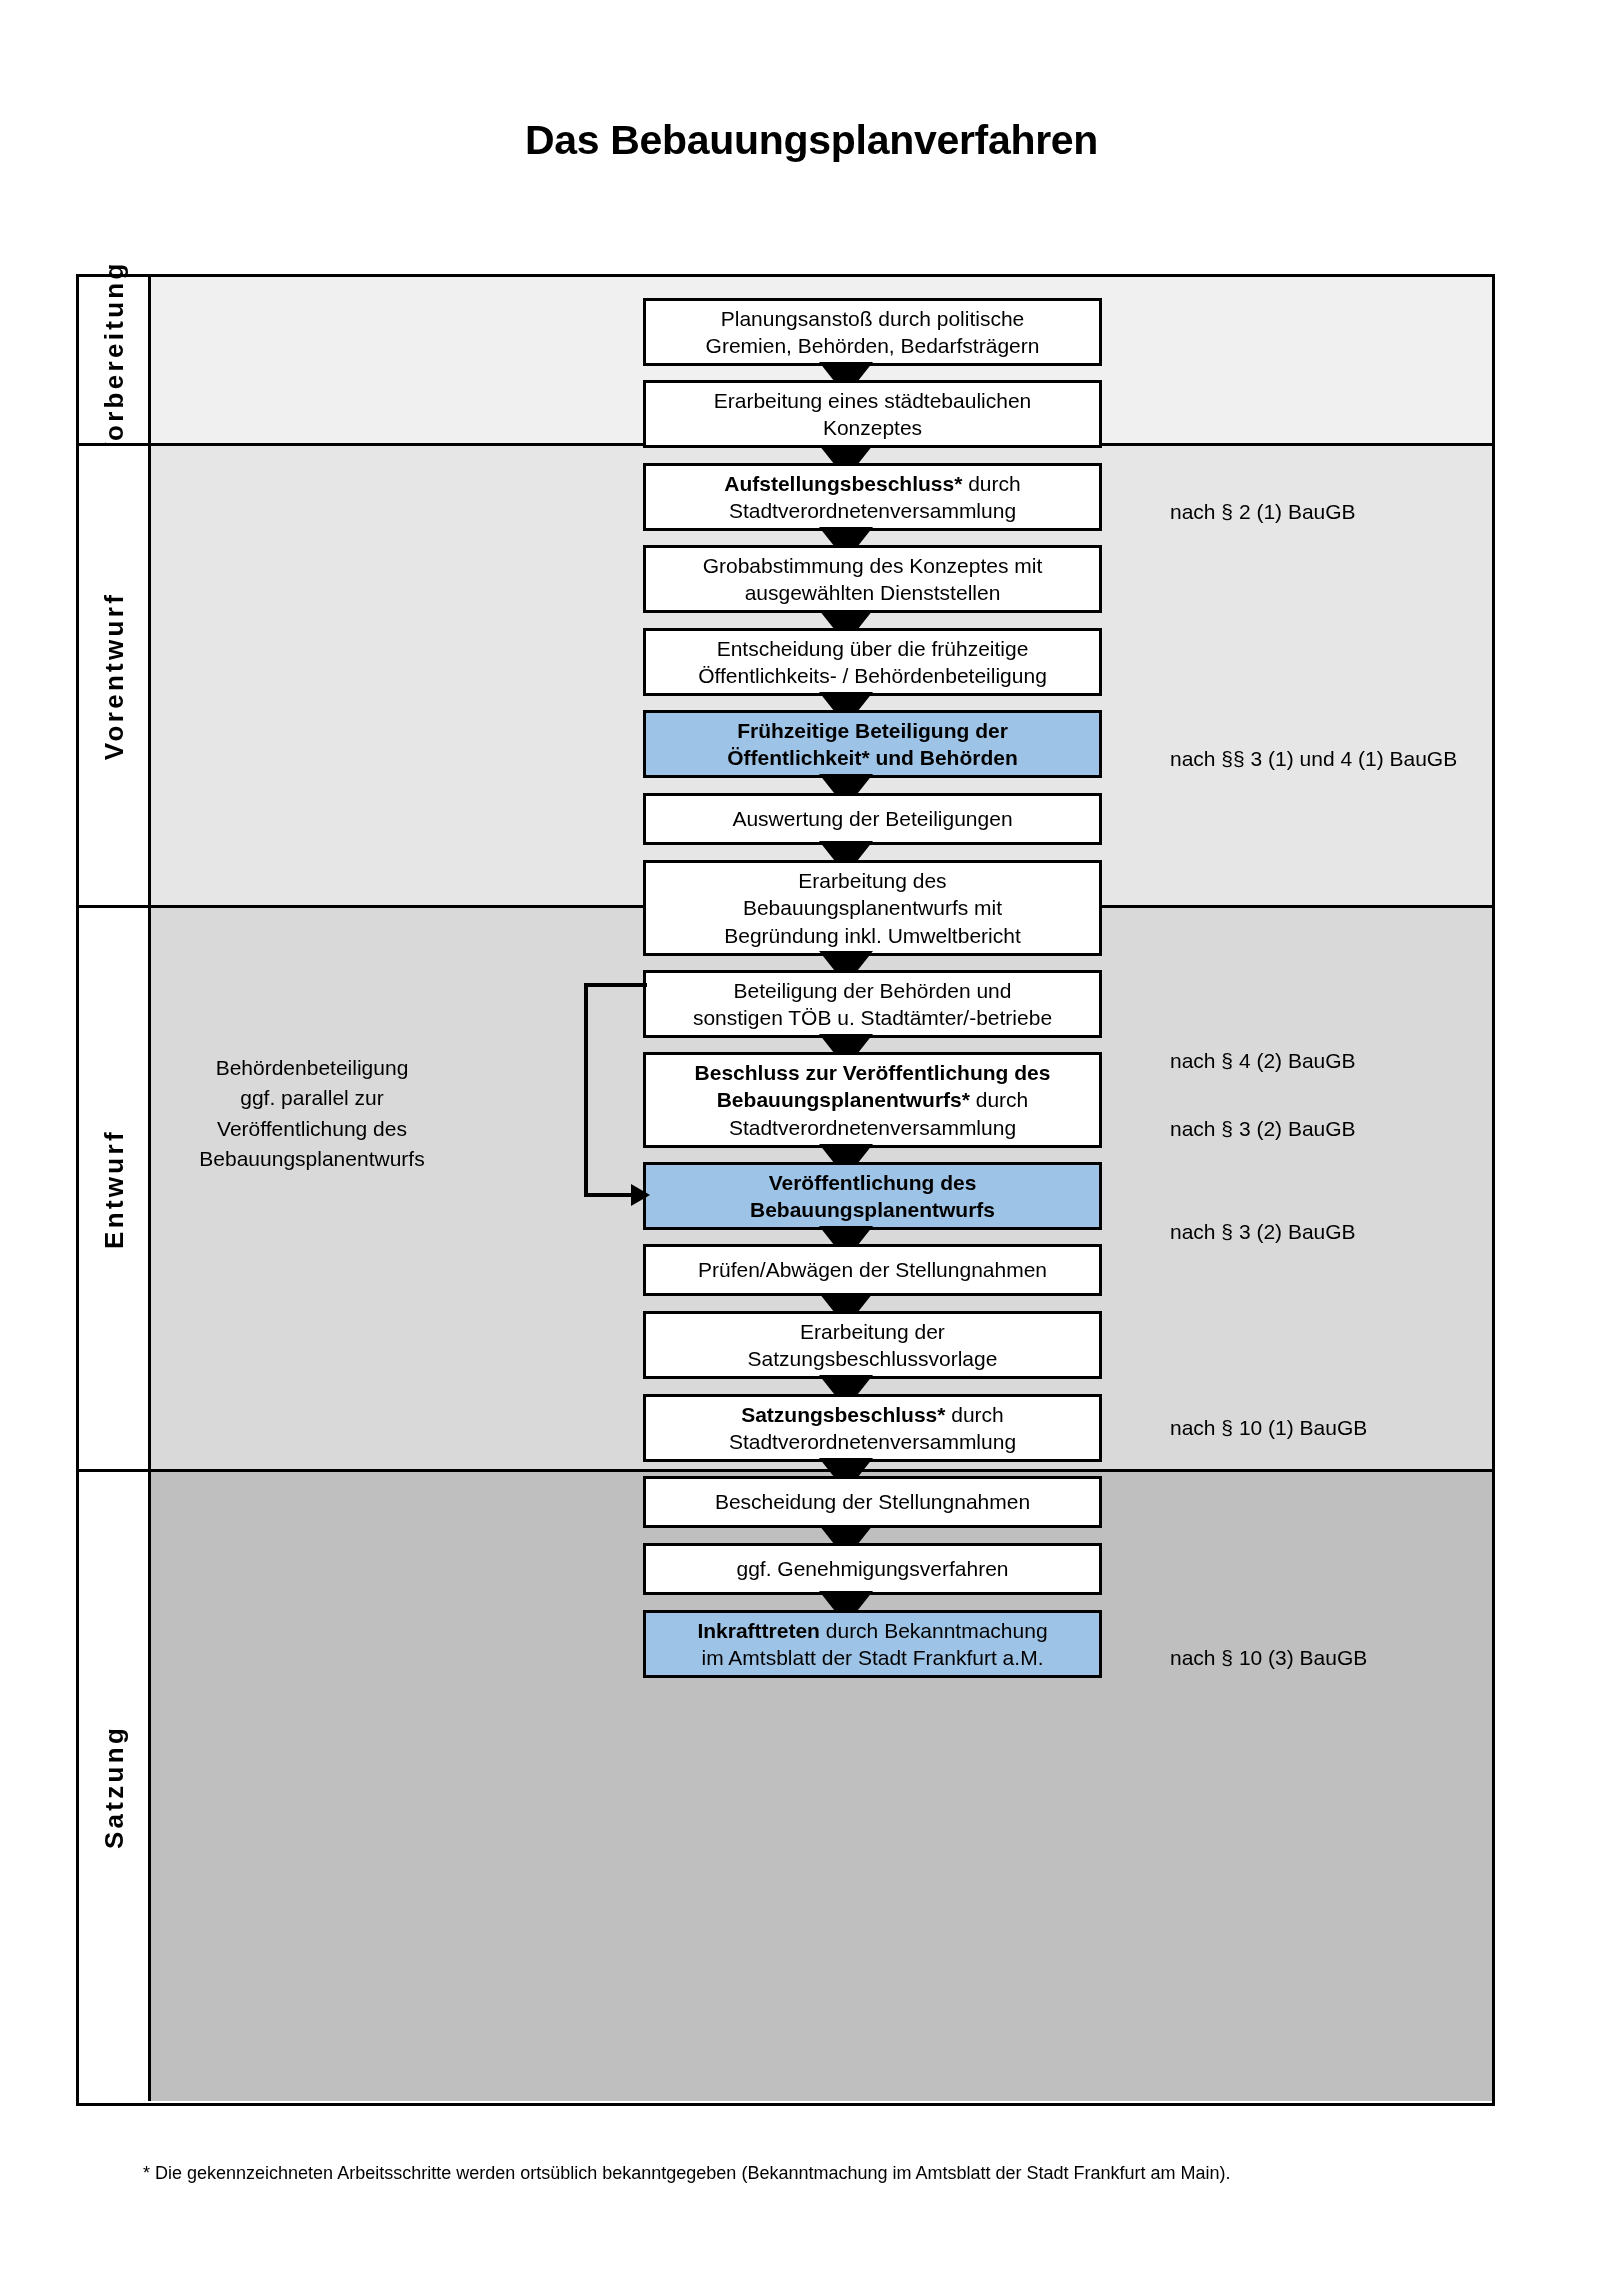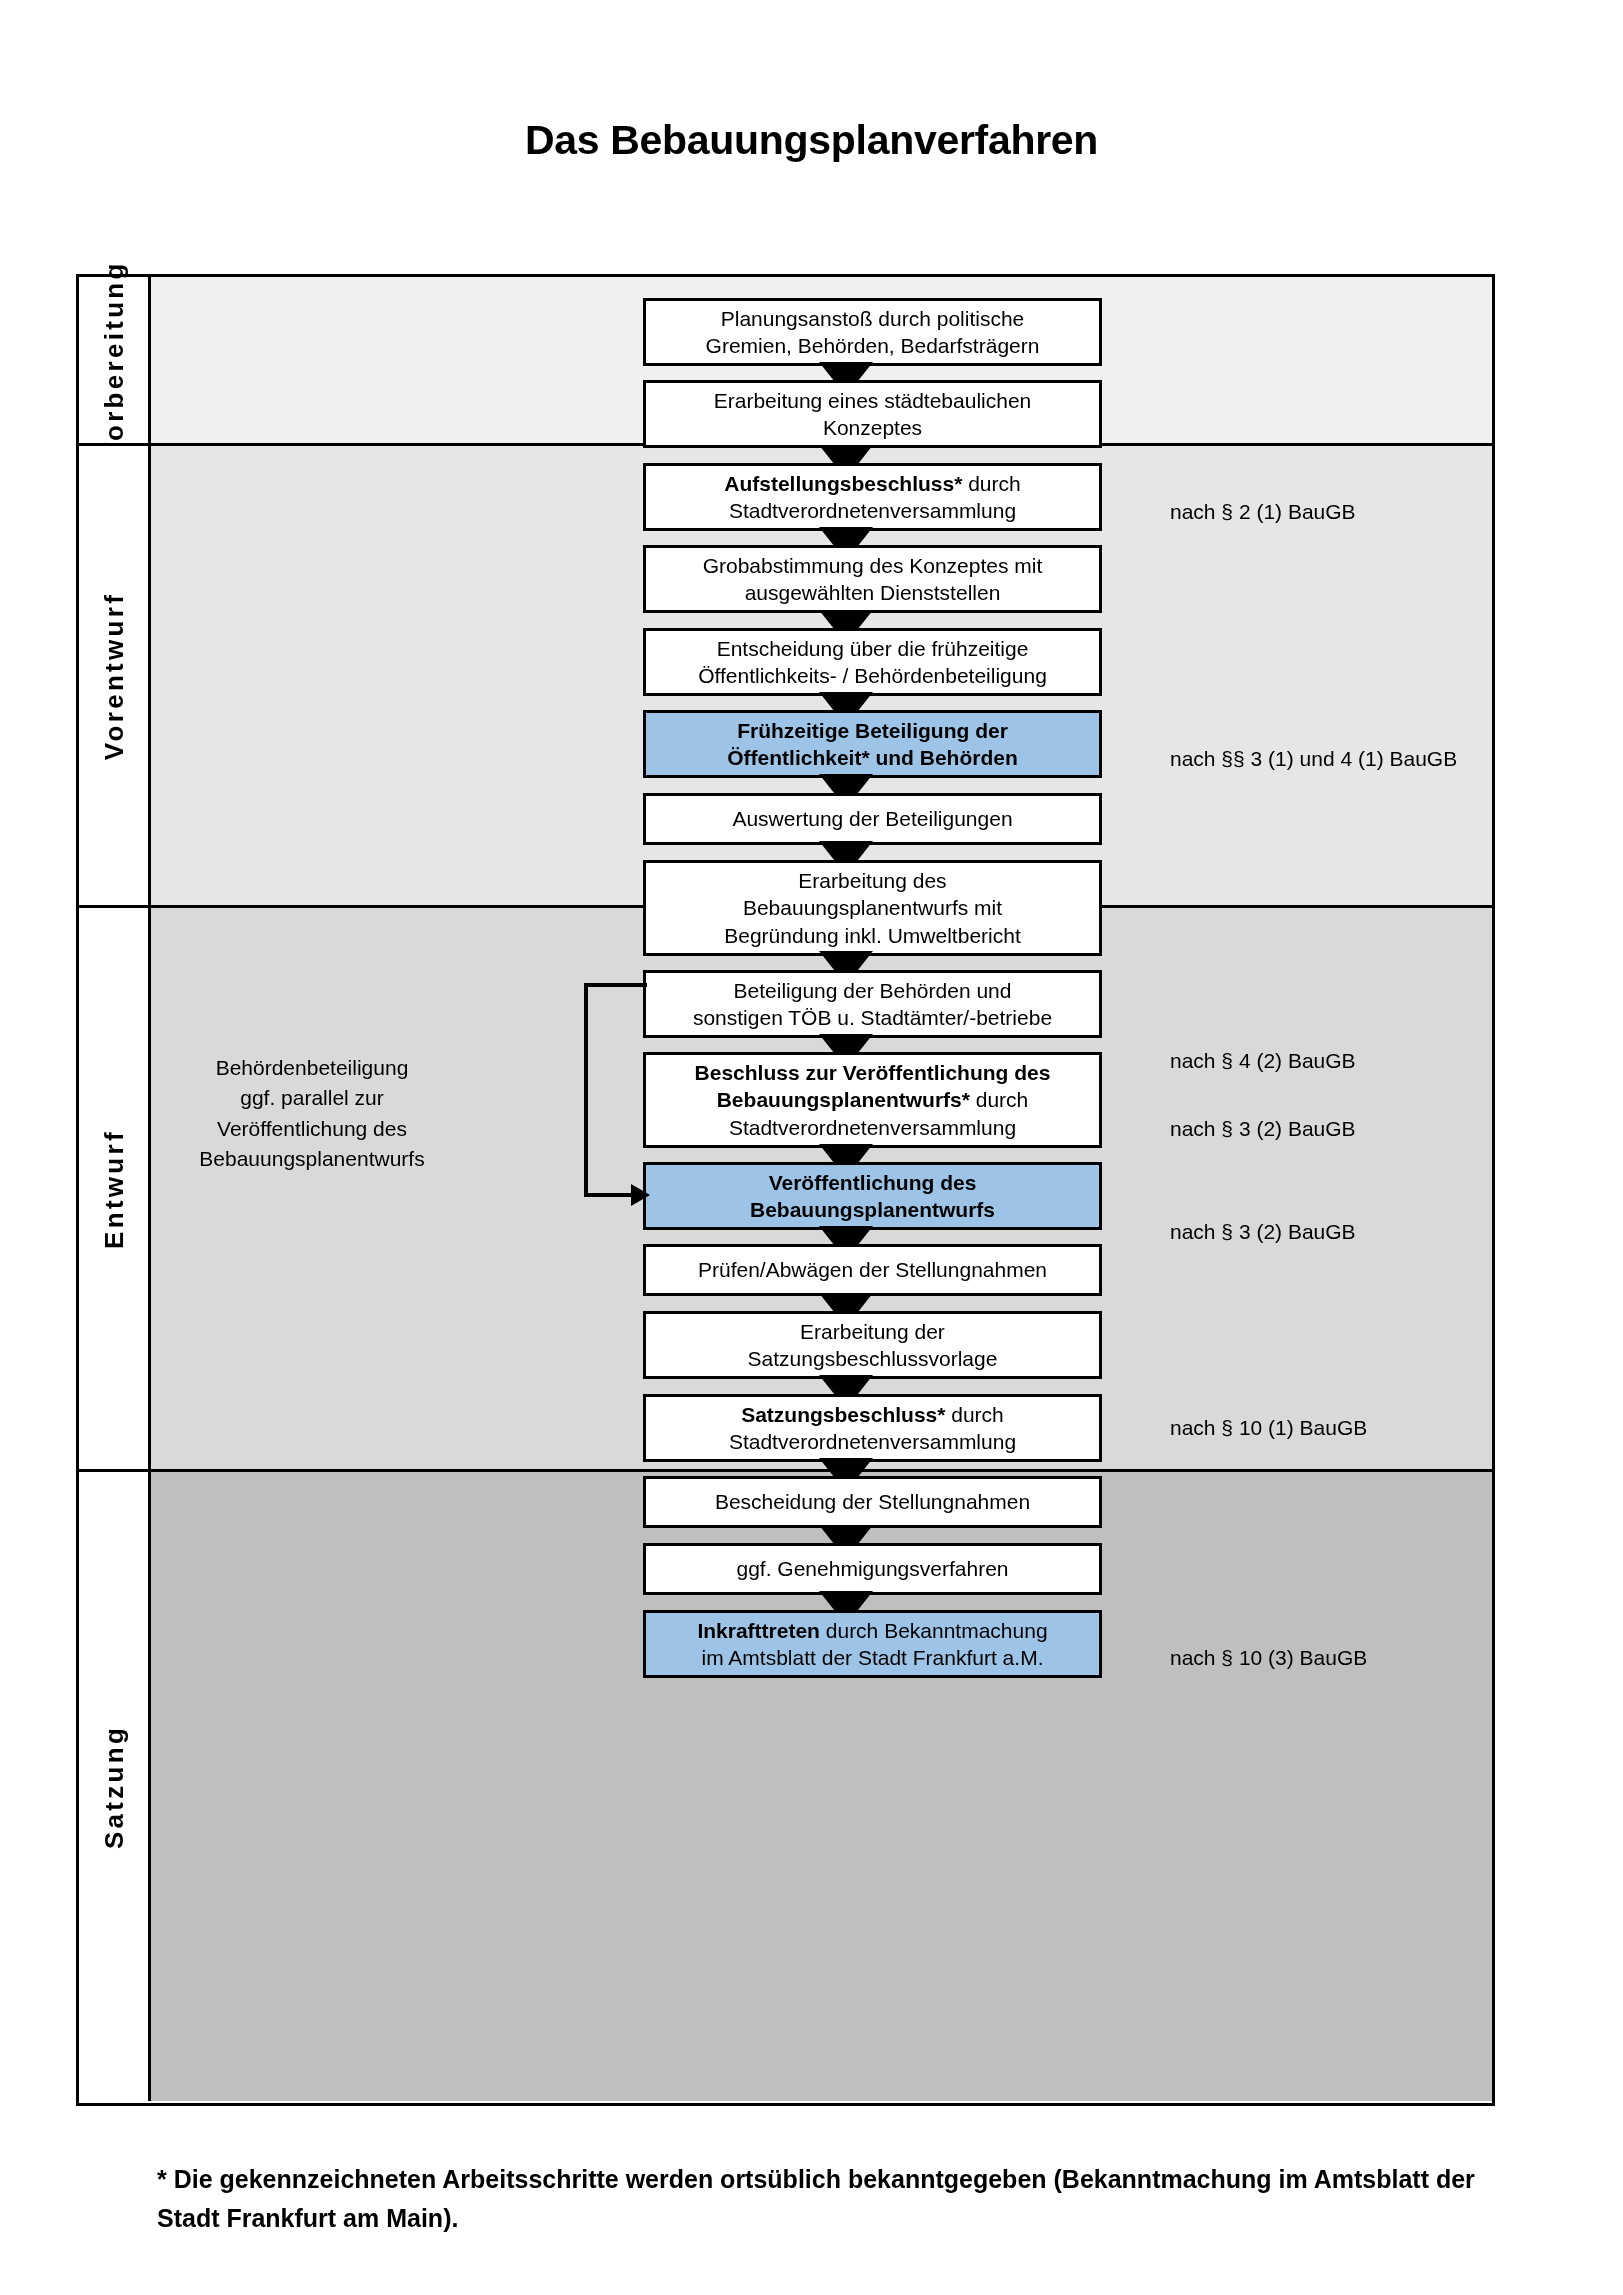"* Die gekennzeichneten Arbeitsschritte" #footnote { font-size: 25px -> 18px; font-weight: bold -> none; left: 157px -> 143px }
